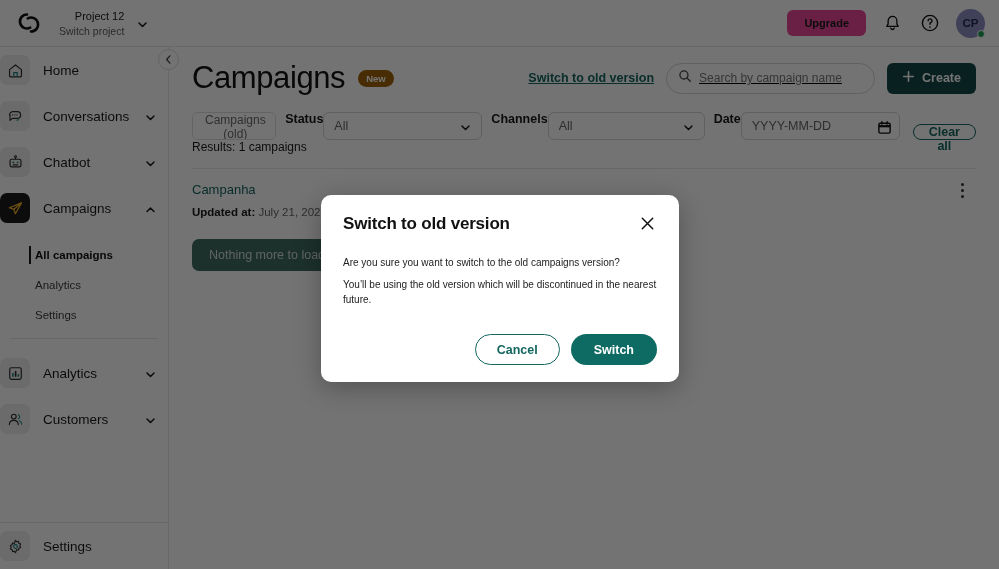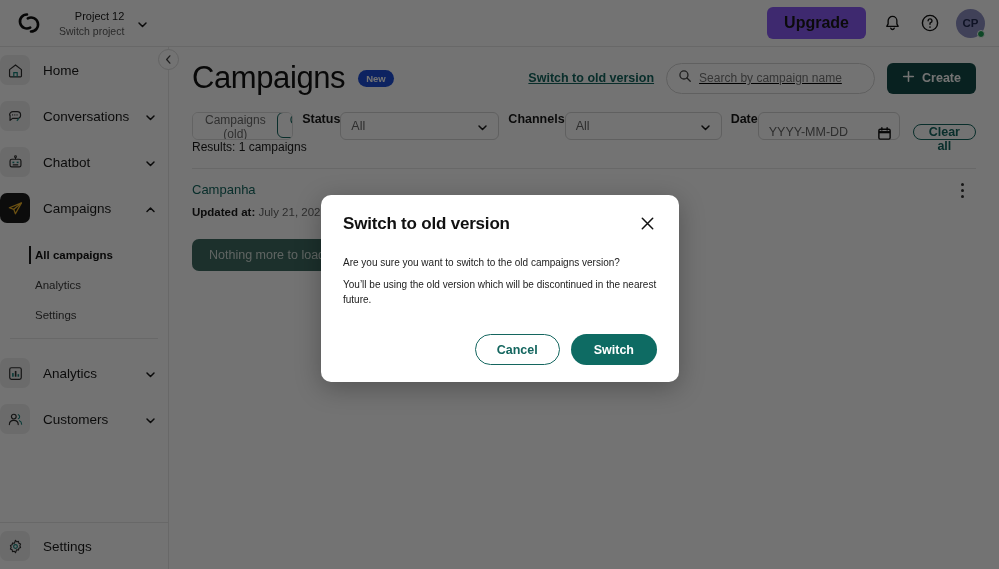"Upgrade" .upgrade-btn { background: #8b5cf6 -> #ec4899; font-size: 16px -> 11px }
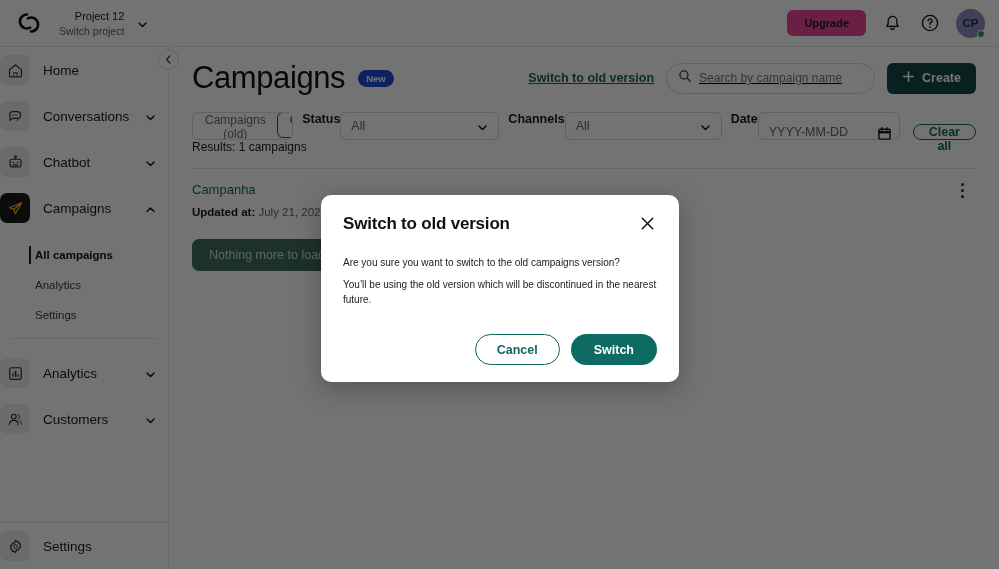"New" .new-badge { background: #1d4ed8 -> #a16207 }
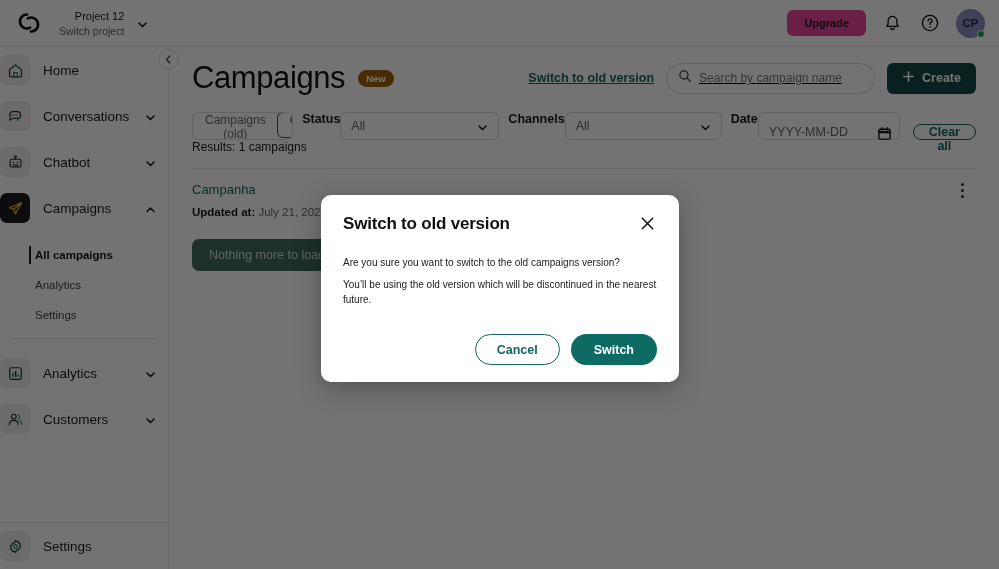"YYYY-MM-DD" .w-date { align-items: flex-end -> none; width: 142px -> 159px }
